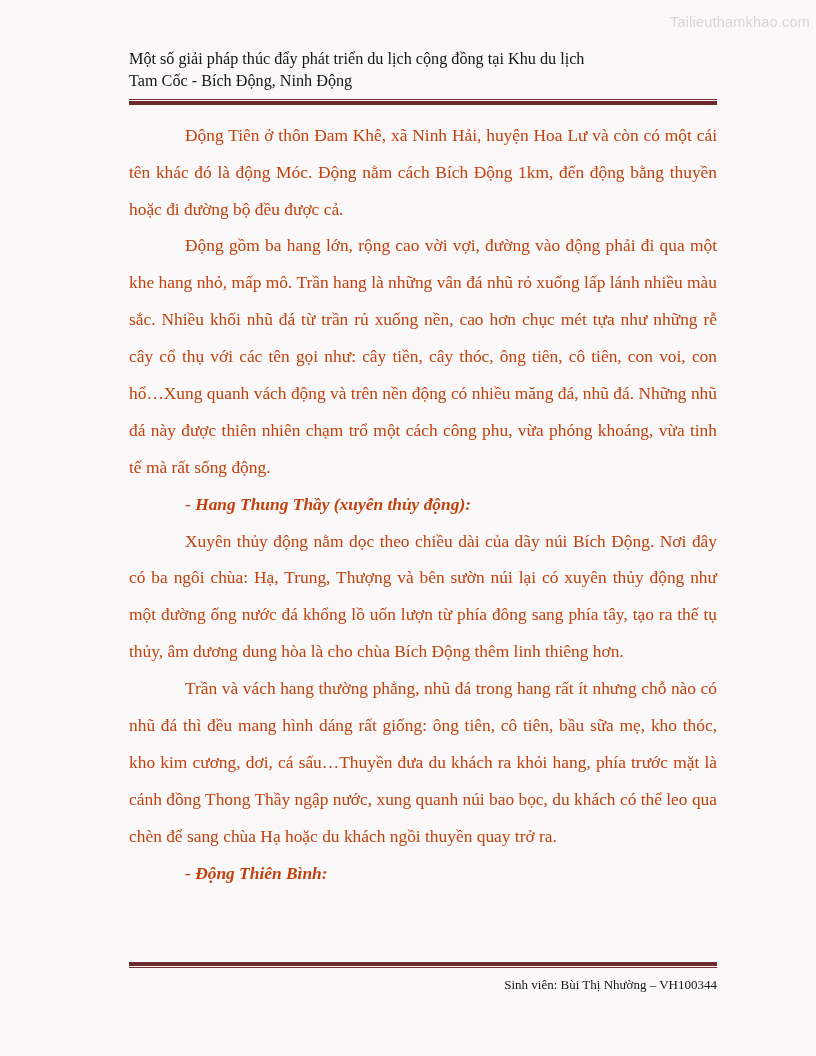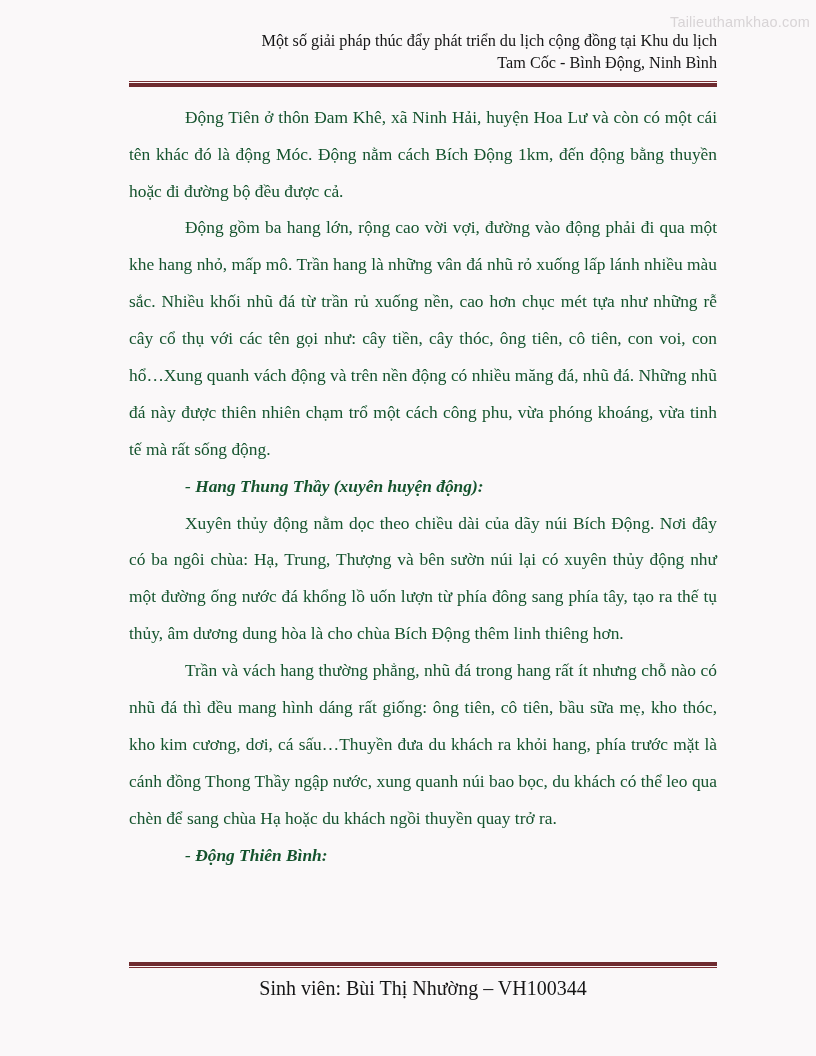"Một số giải pháp thúc" .header { padding-top: 30px -> 48px; text-align: right -> left }
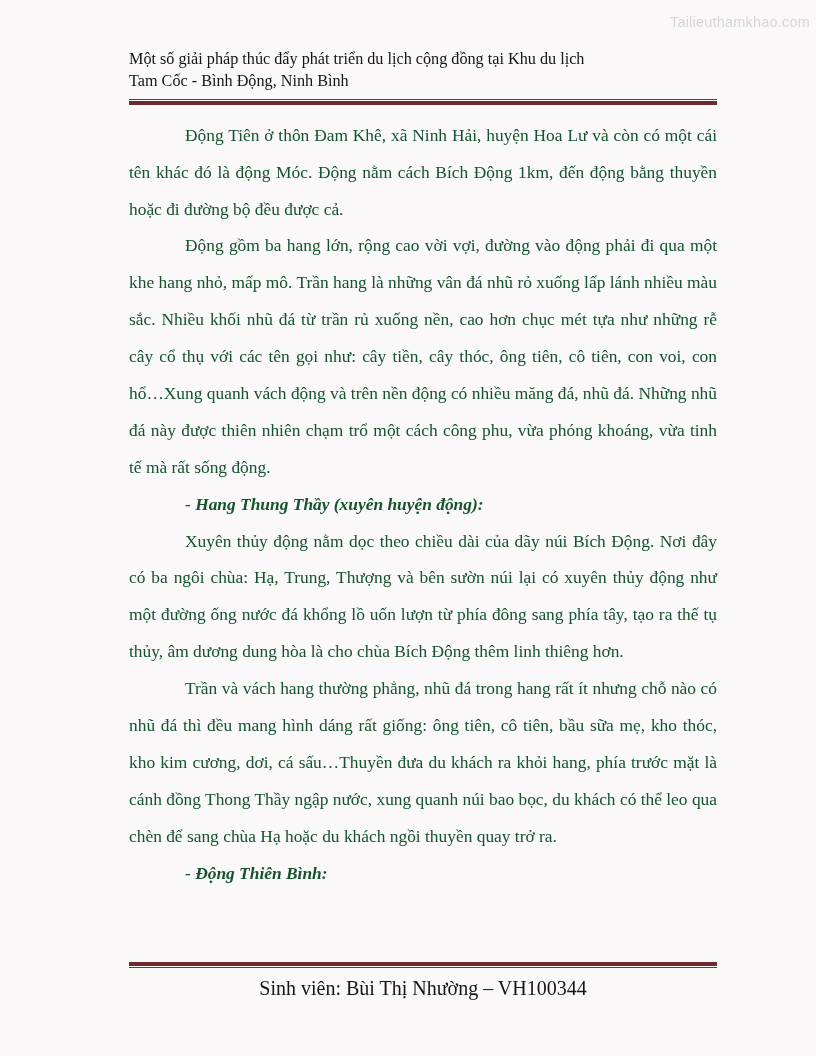"Tam Cốc - Bình Động," span.hline { text: Bình Động, Ninh Bình -> Bích Động, Ninh Động }
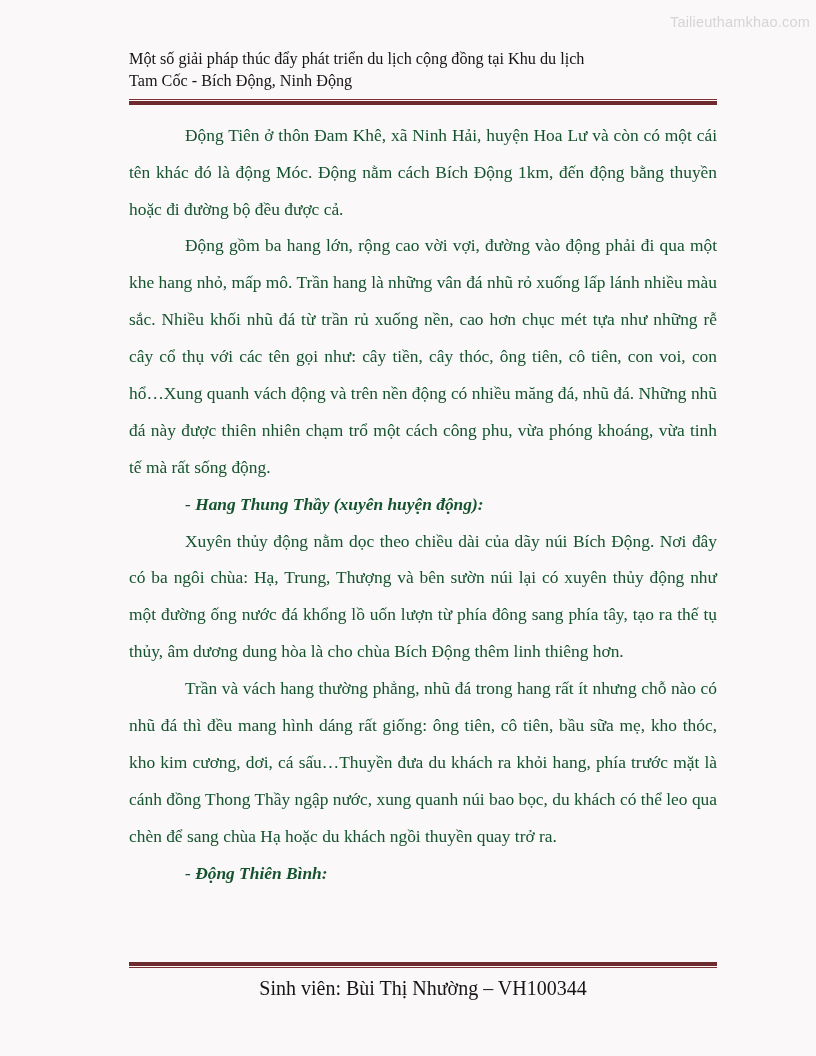"Động Tiên ở thôn Đam" .body-text { color: #14532d -> #c2410c }
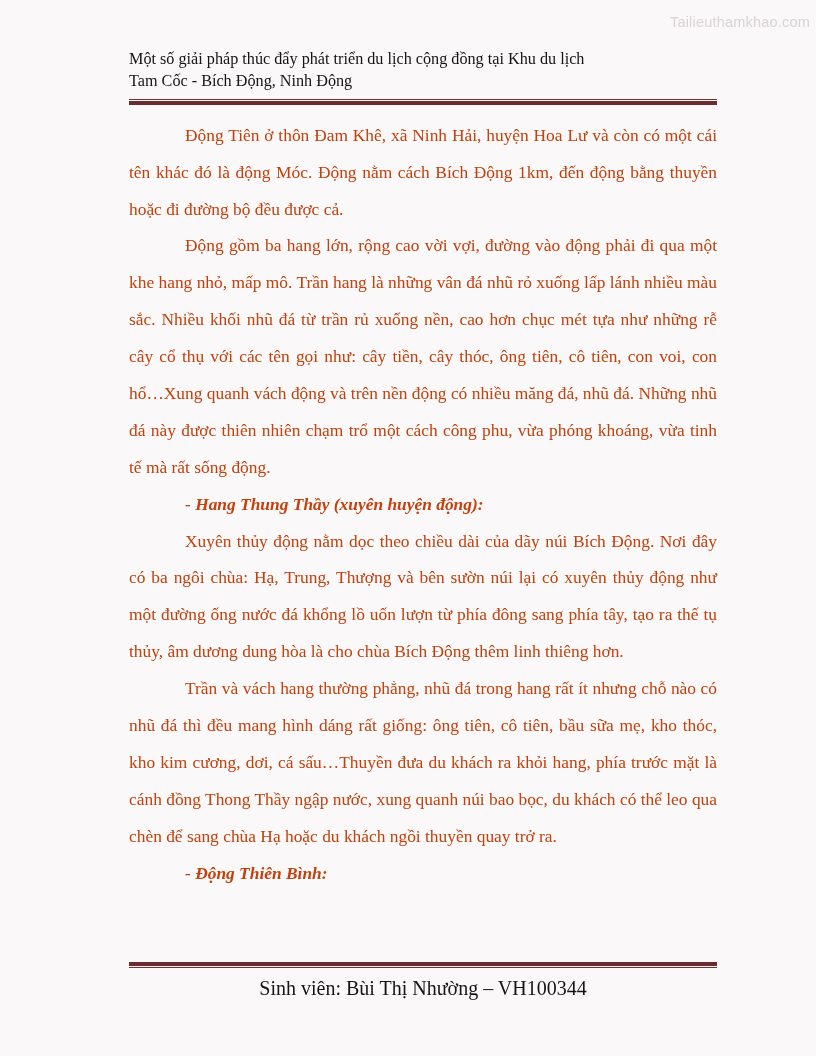"- Hang Thung Thầy (xuyên" p.heading { text: huyện -> thủy }
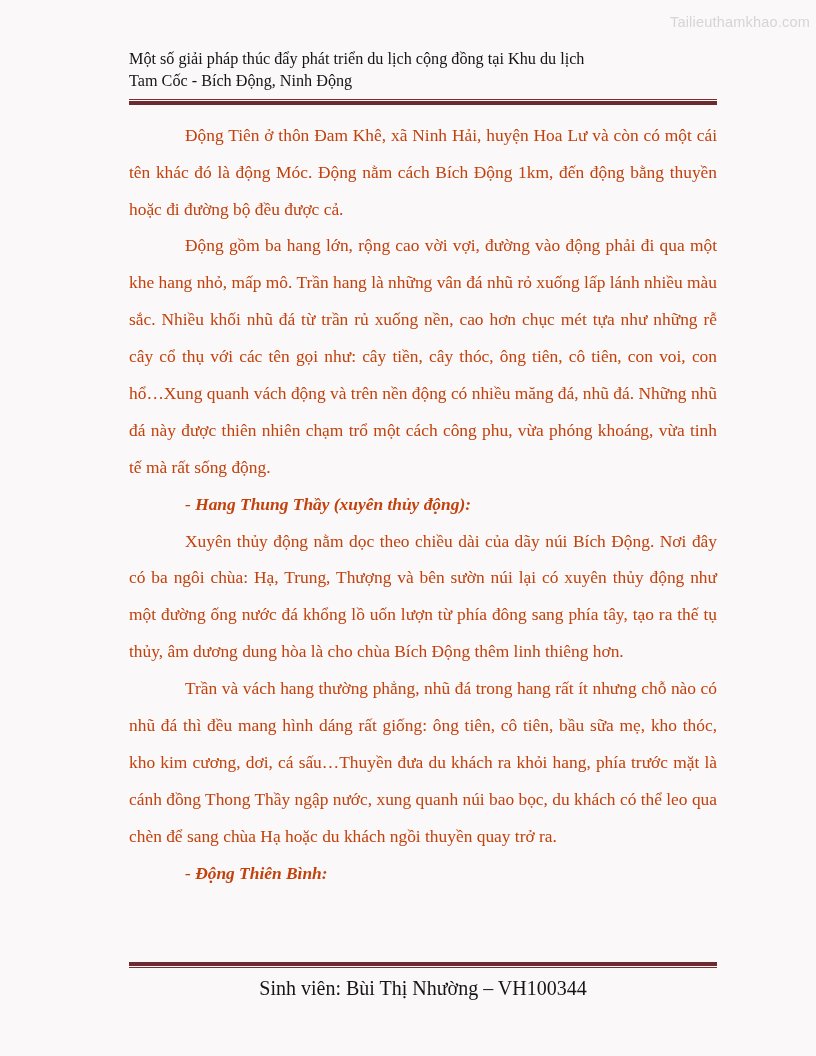"Sinh viên: Bùi Thị Nhường" .footer-row { font-size: 20px -> 13px; justify-content: center -> flex-end }
